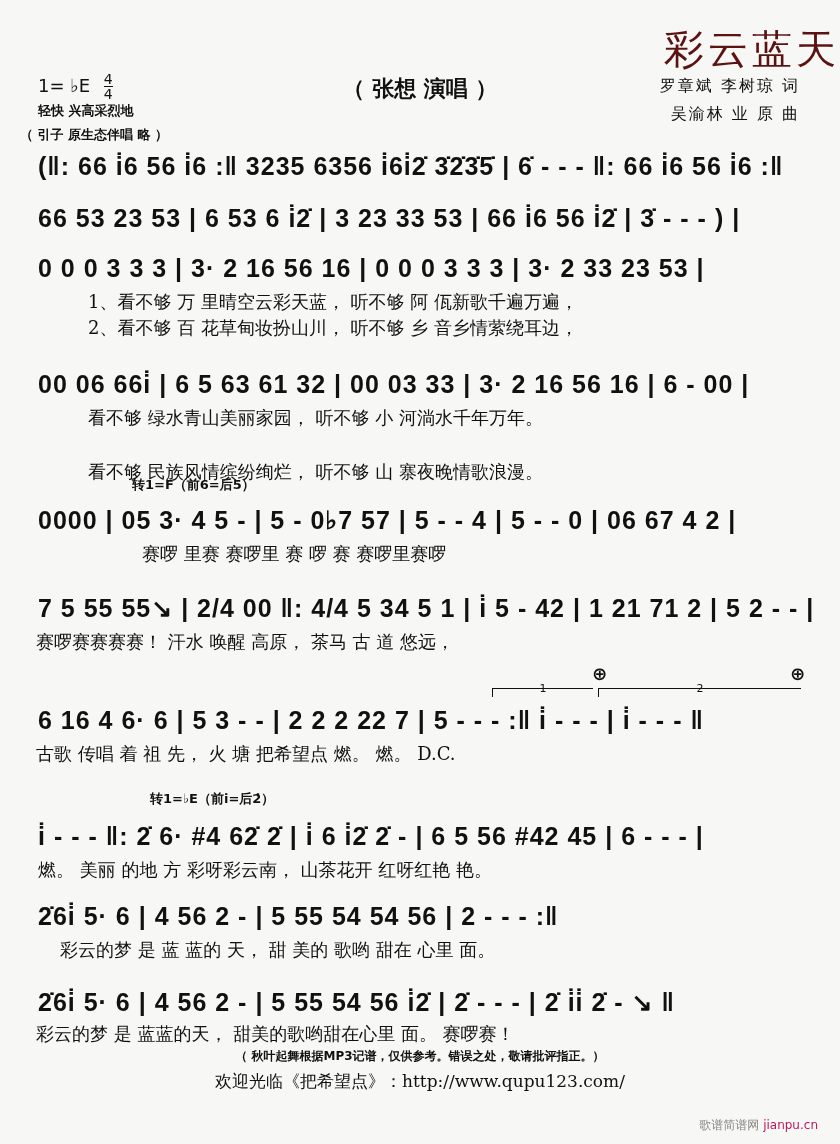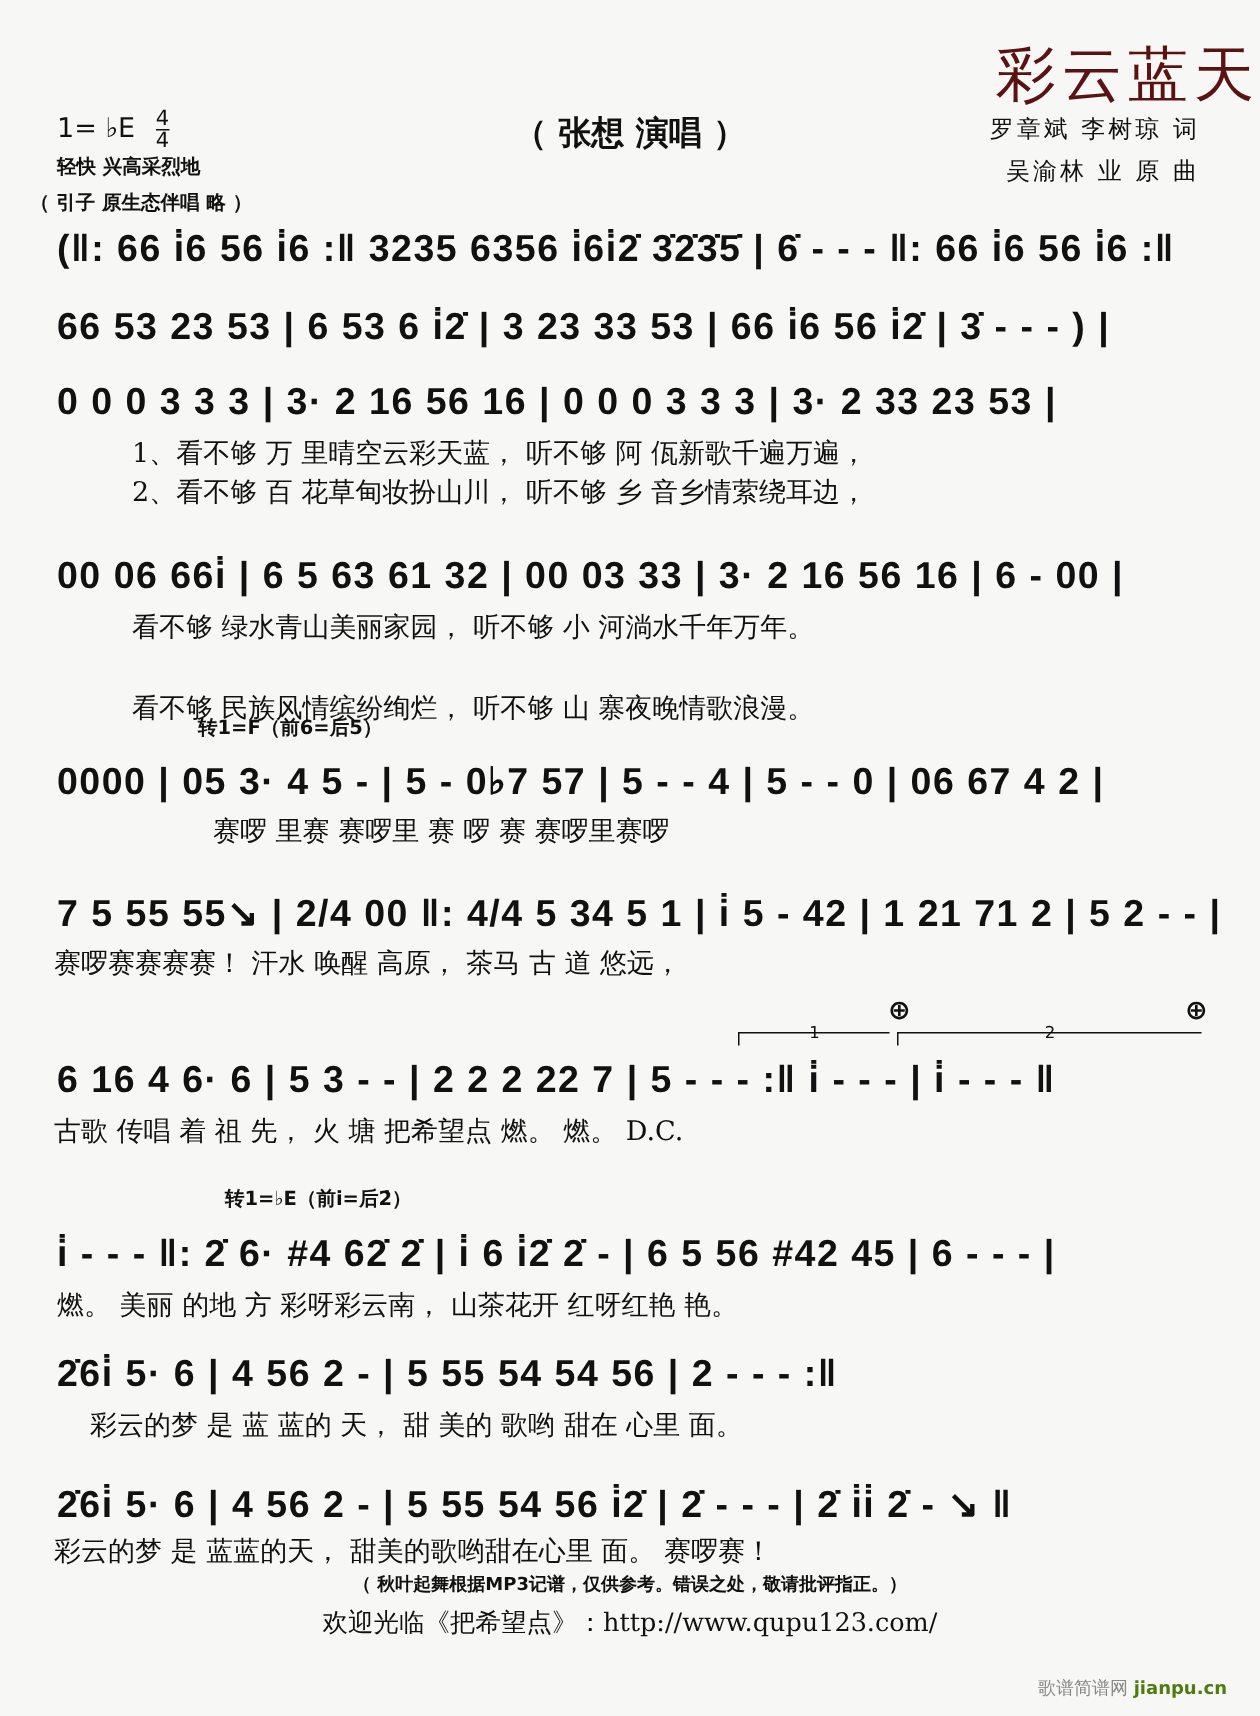"jianpu.cn" .wm b { color: #4d7c0f -> #be185d; font-weight: bold -> normal }
